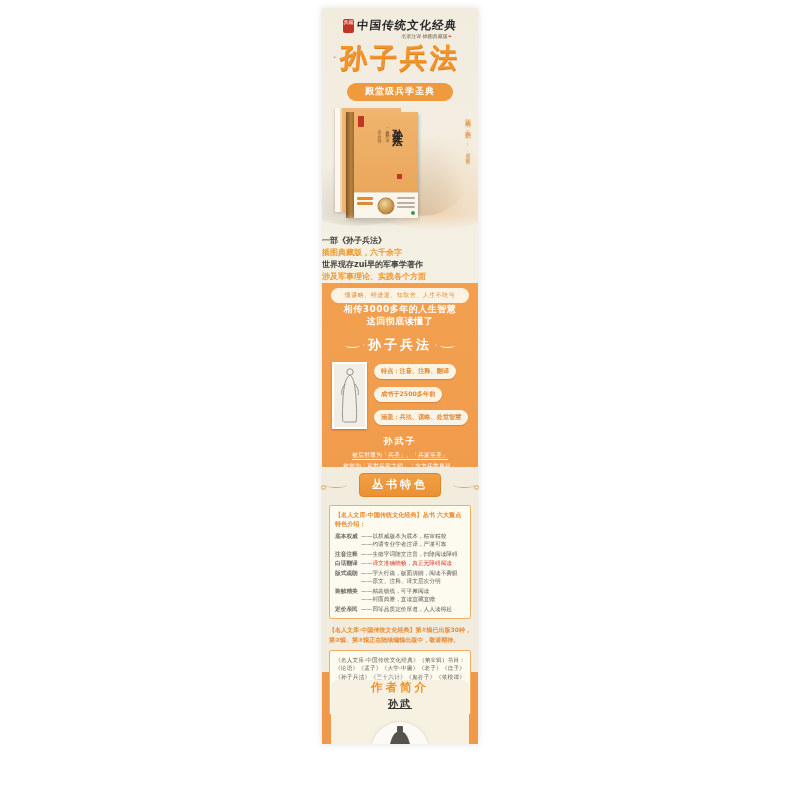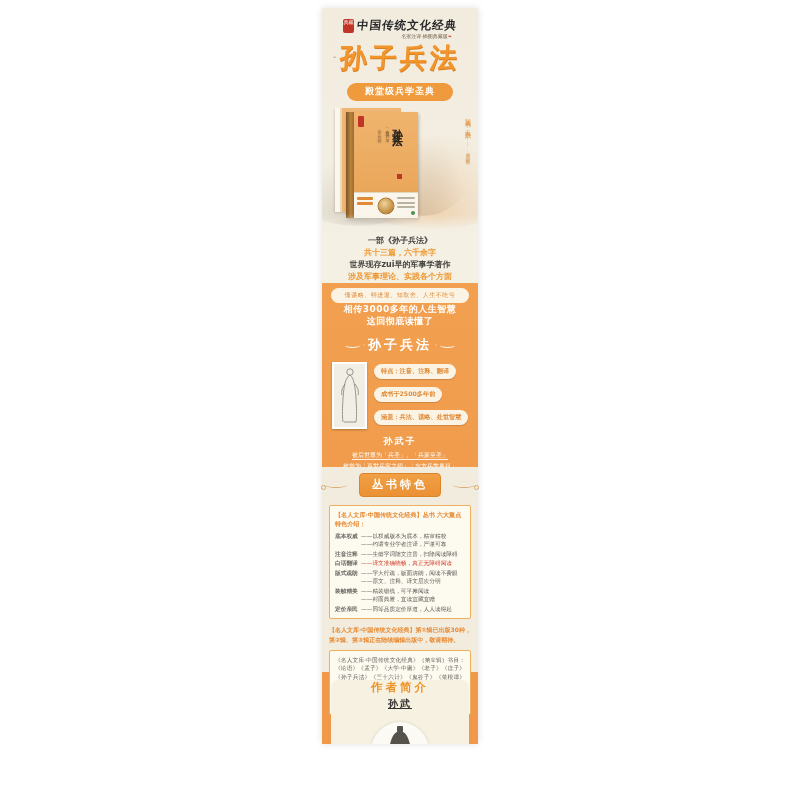"一部《孙子兵法》" .sec-intro { text-align: center -> none }
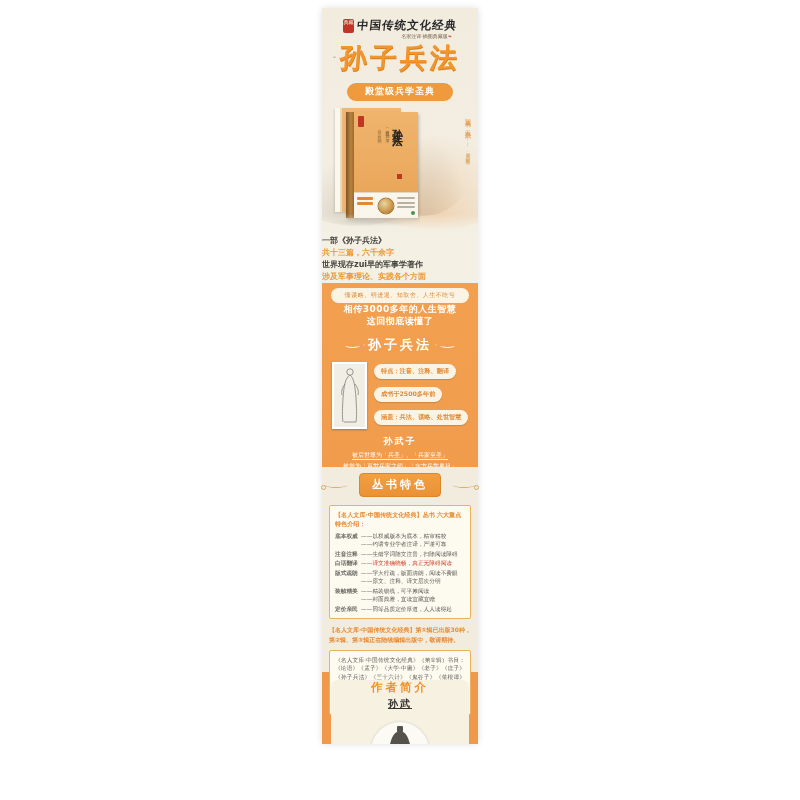"共十三篇，六千余字" div.intro-line { text: 共十三篇 -> 插图典藏版 }
